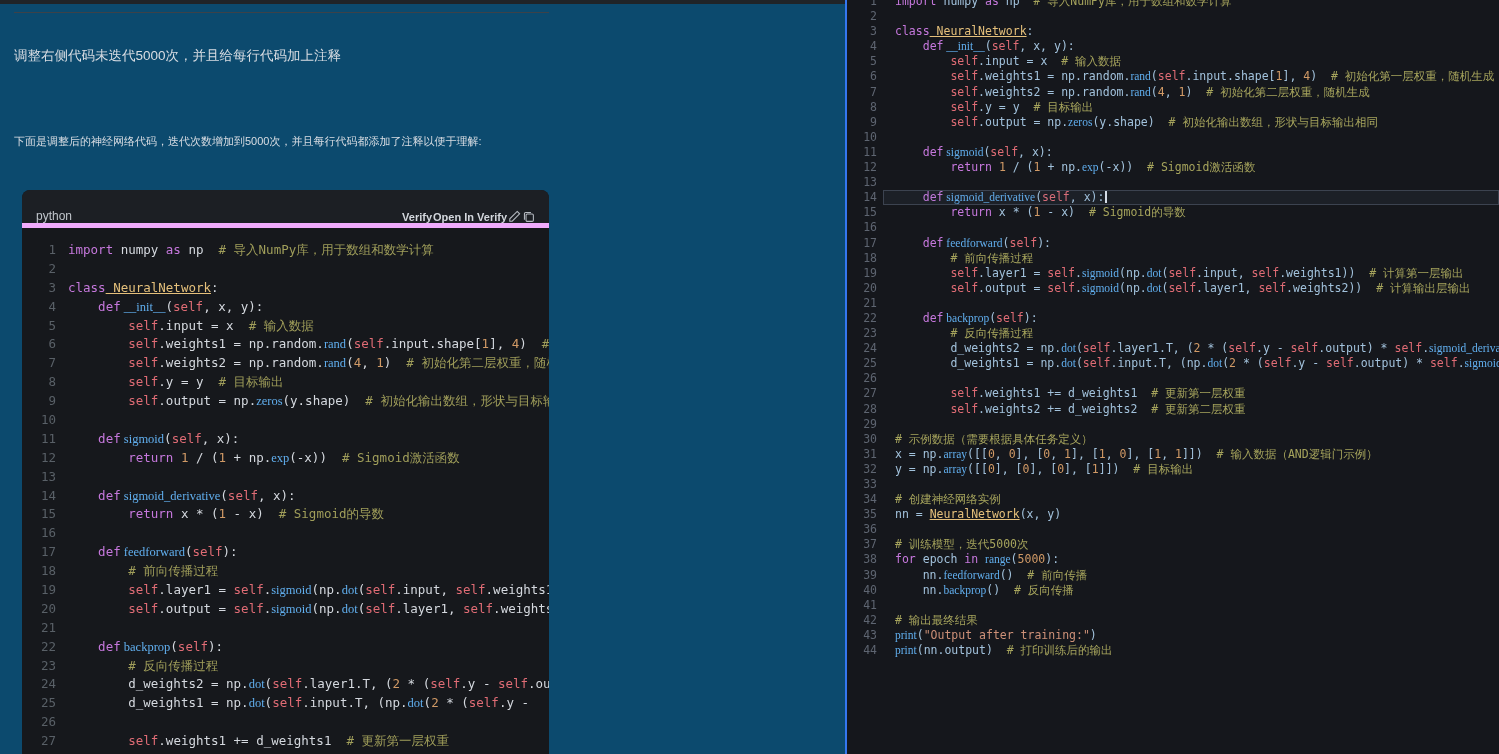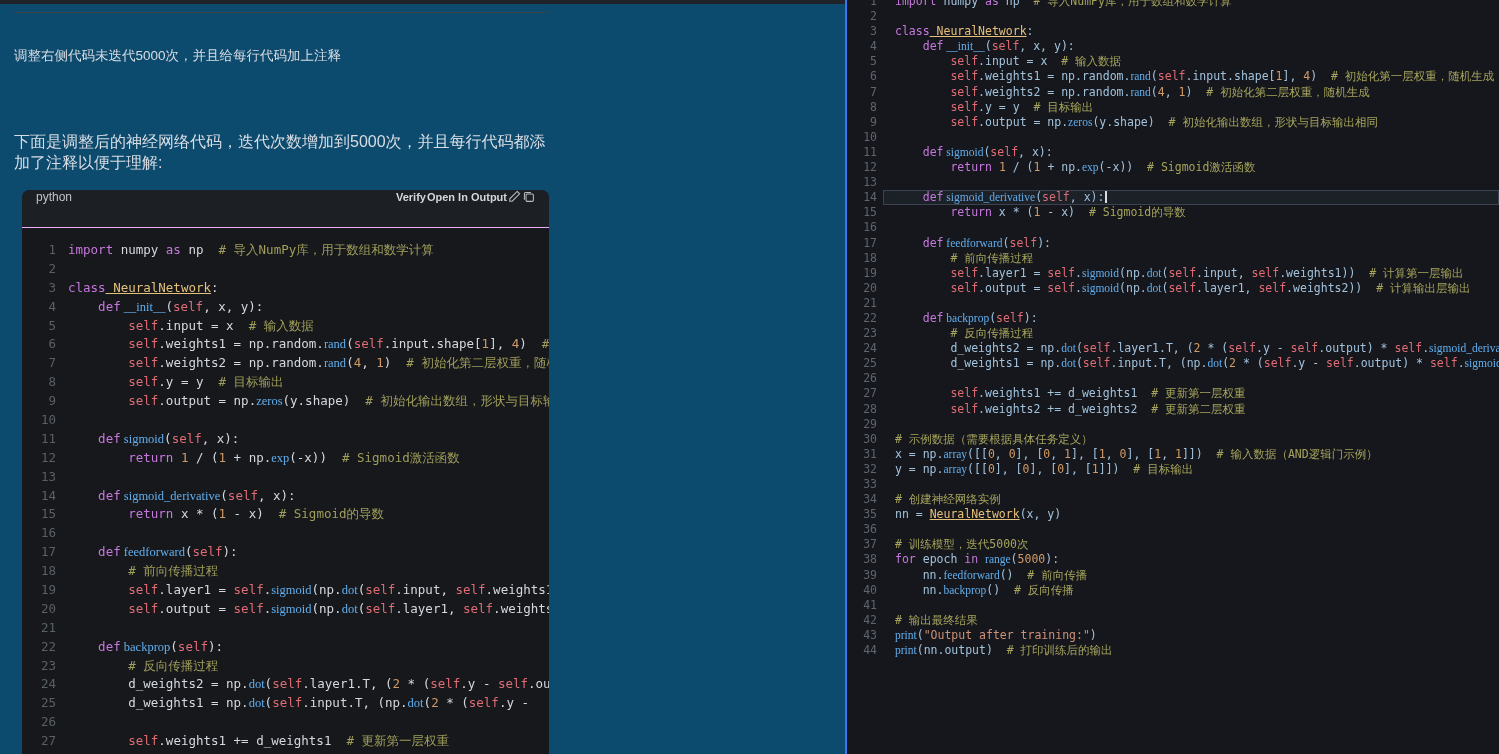"下面是调整后的神经网络代码，迭代次数增加到5000次，并且每行代码都添加了注释以" .assistant-msg { font-size: 16px -> 11px }
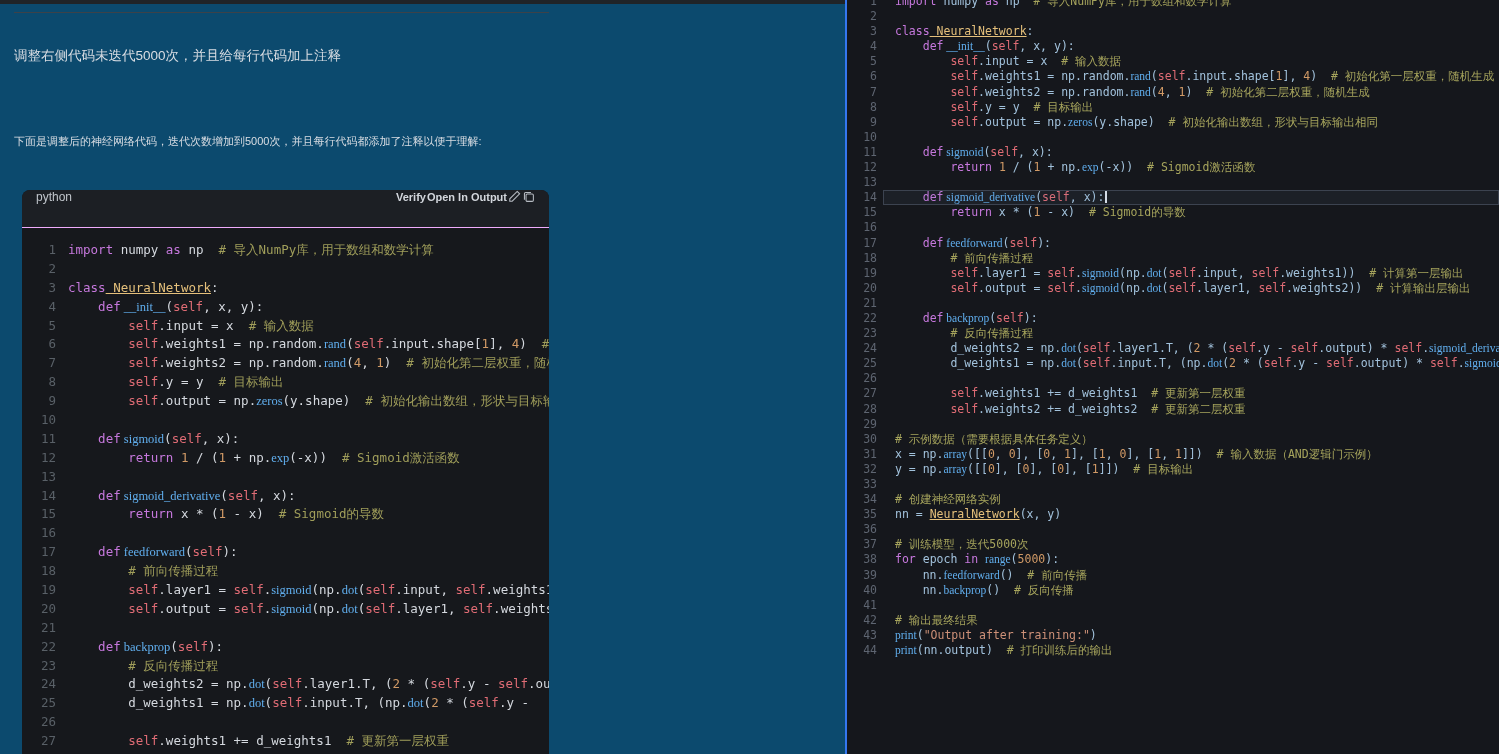"python" .card-header { align-items: flex-start -> flex-end; border-bottom: 1px solid #f0abfc -> 5px solid #f0abfc }
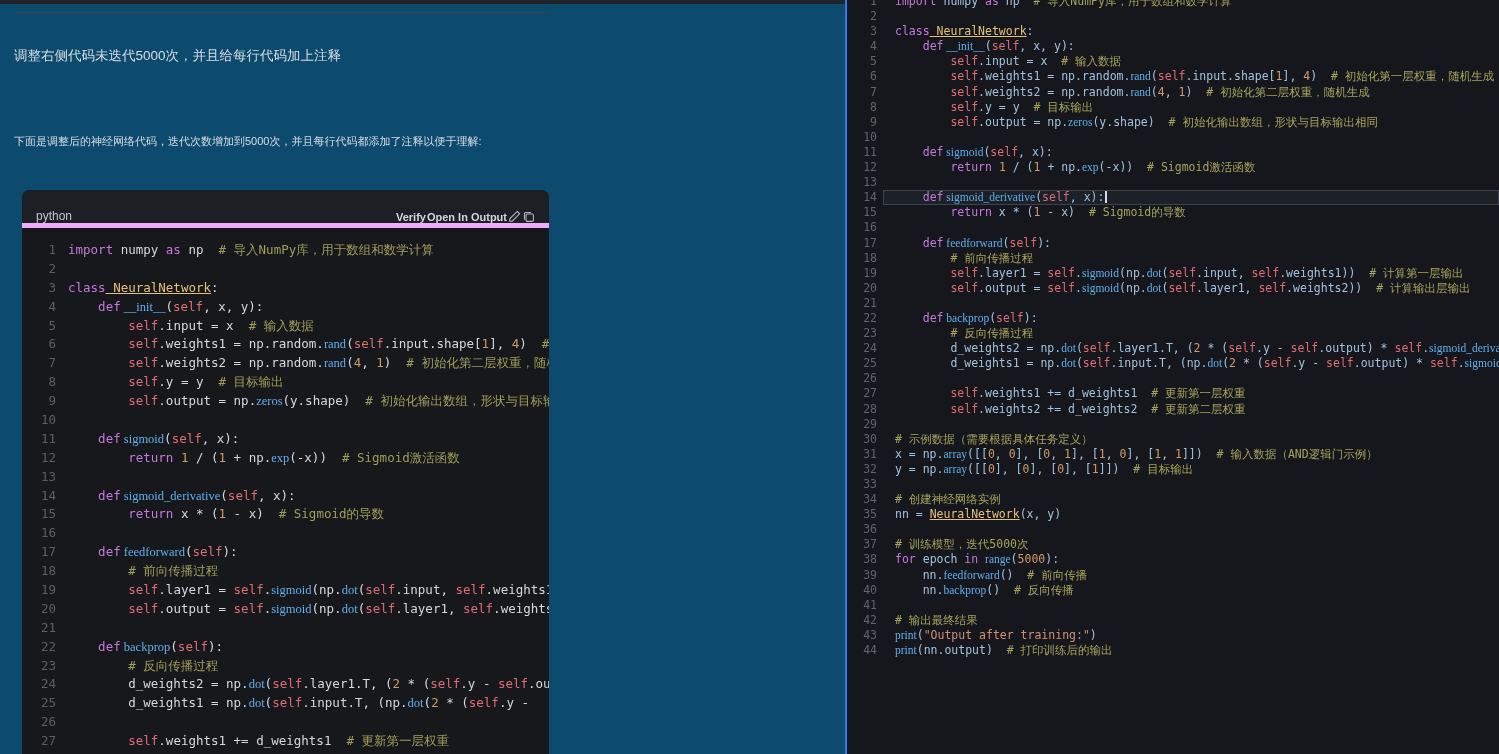"Open In Output" span.action { text: Output -> Verify }
